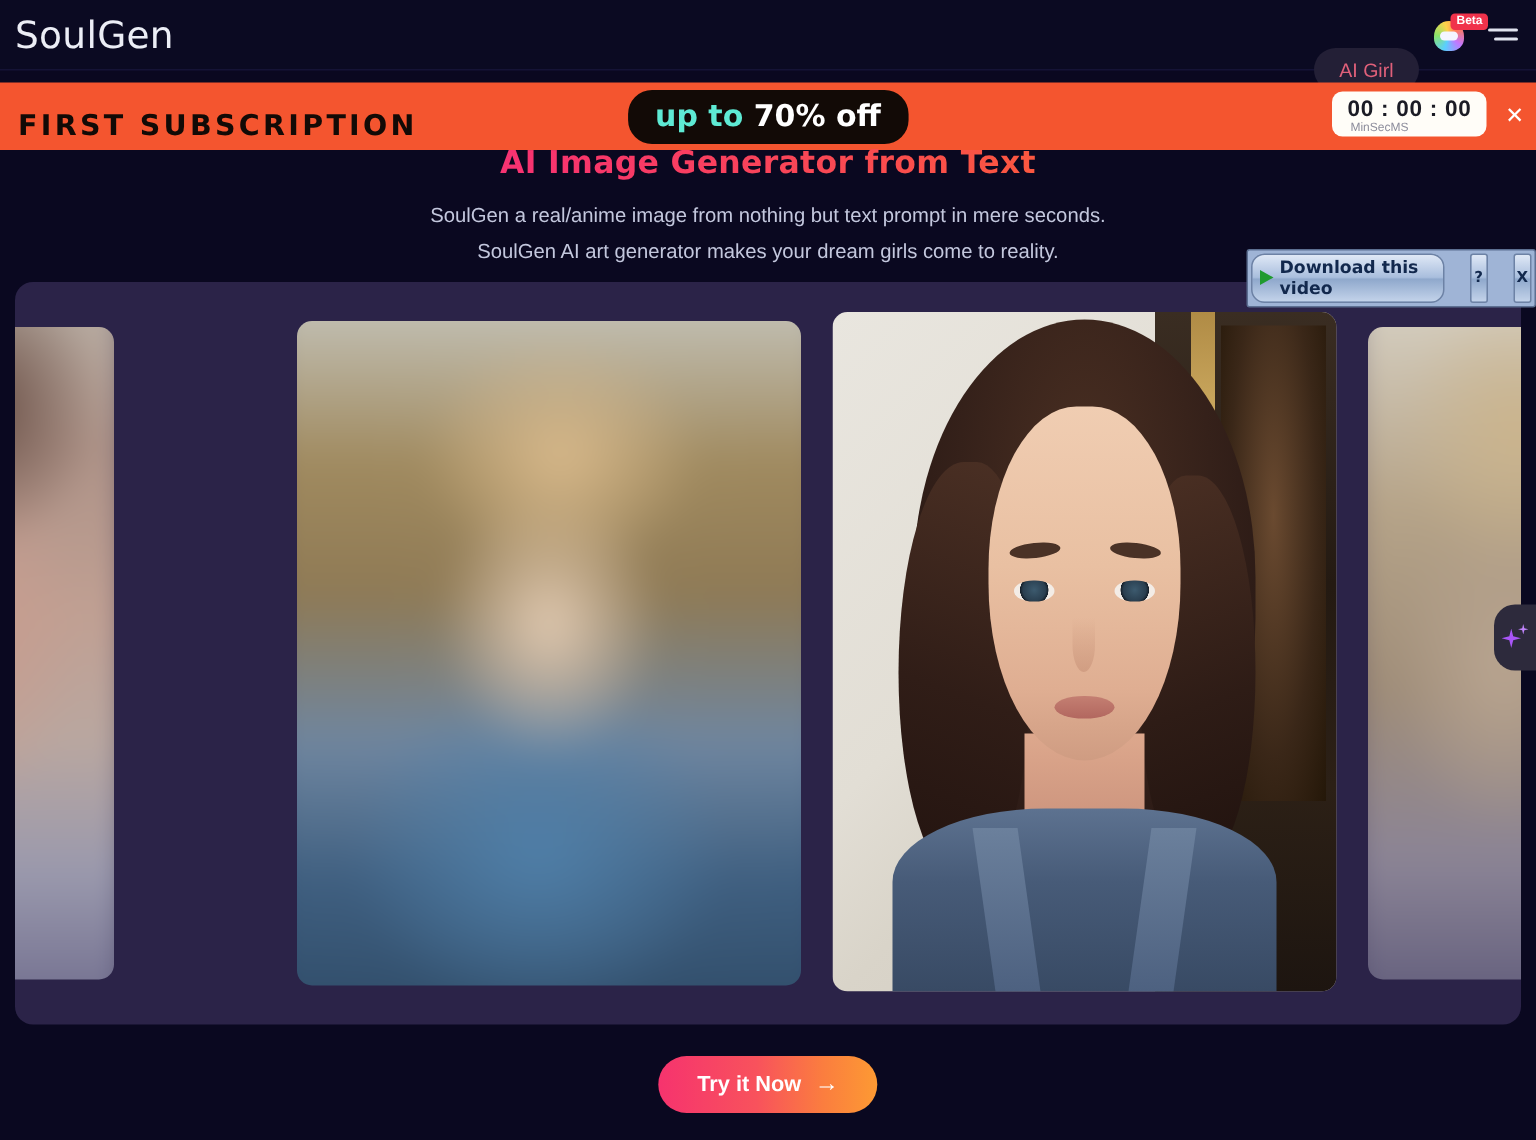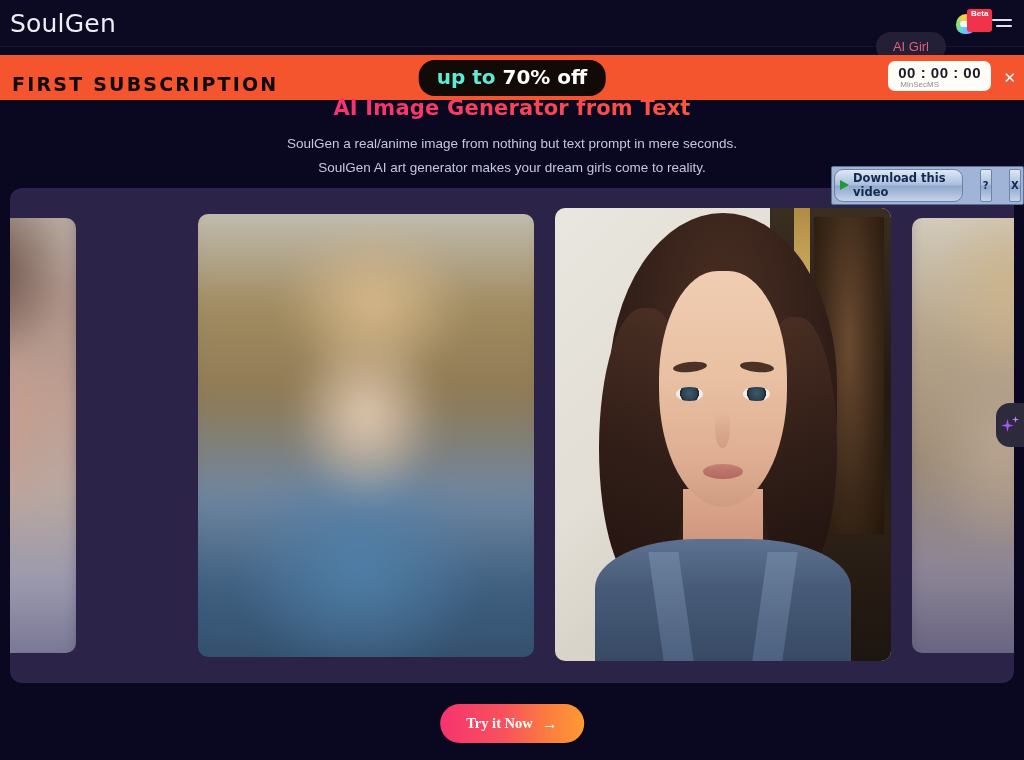"Beta" .beta-badge { padding: 1px 4px 14px -> 1px 4px 2px }
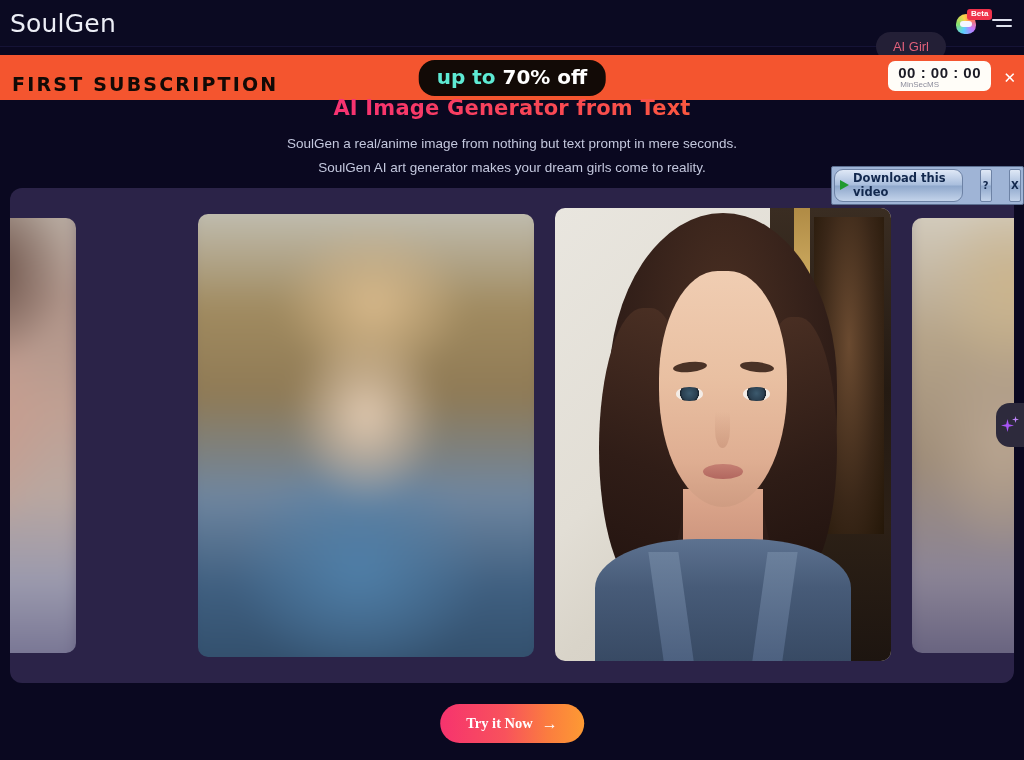"Try it Now" .cta { font-family: Liberation Serif, serif -> Liberation Sans, sans-serif }
